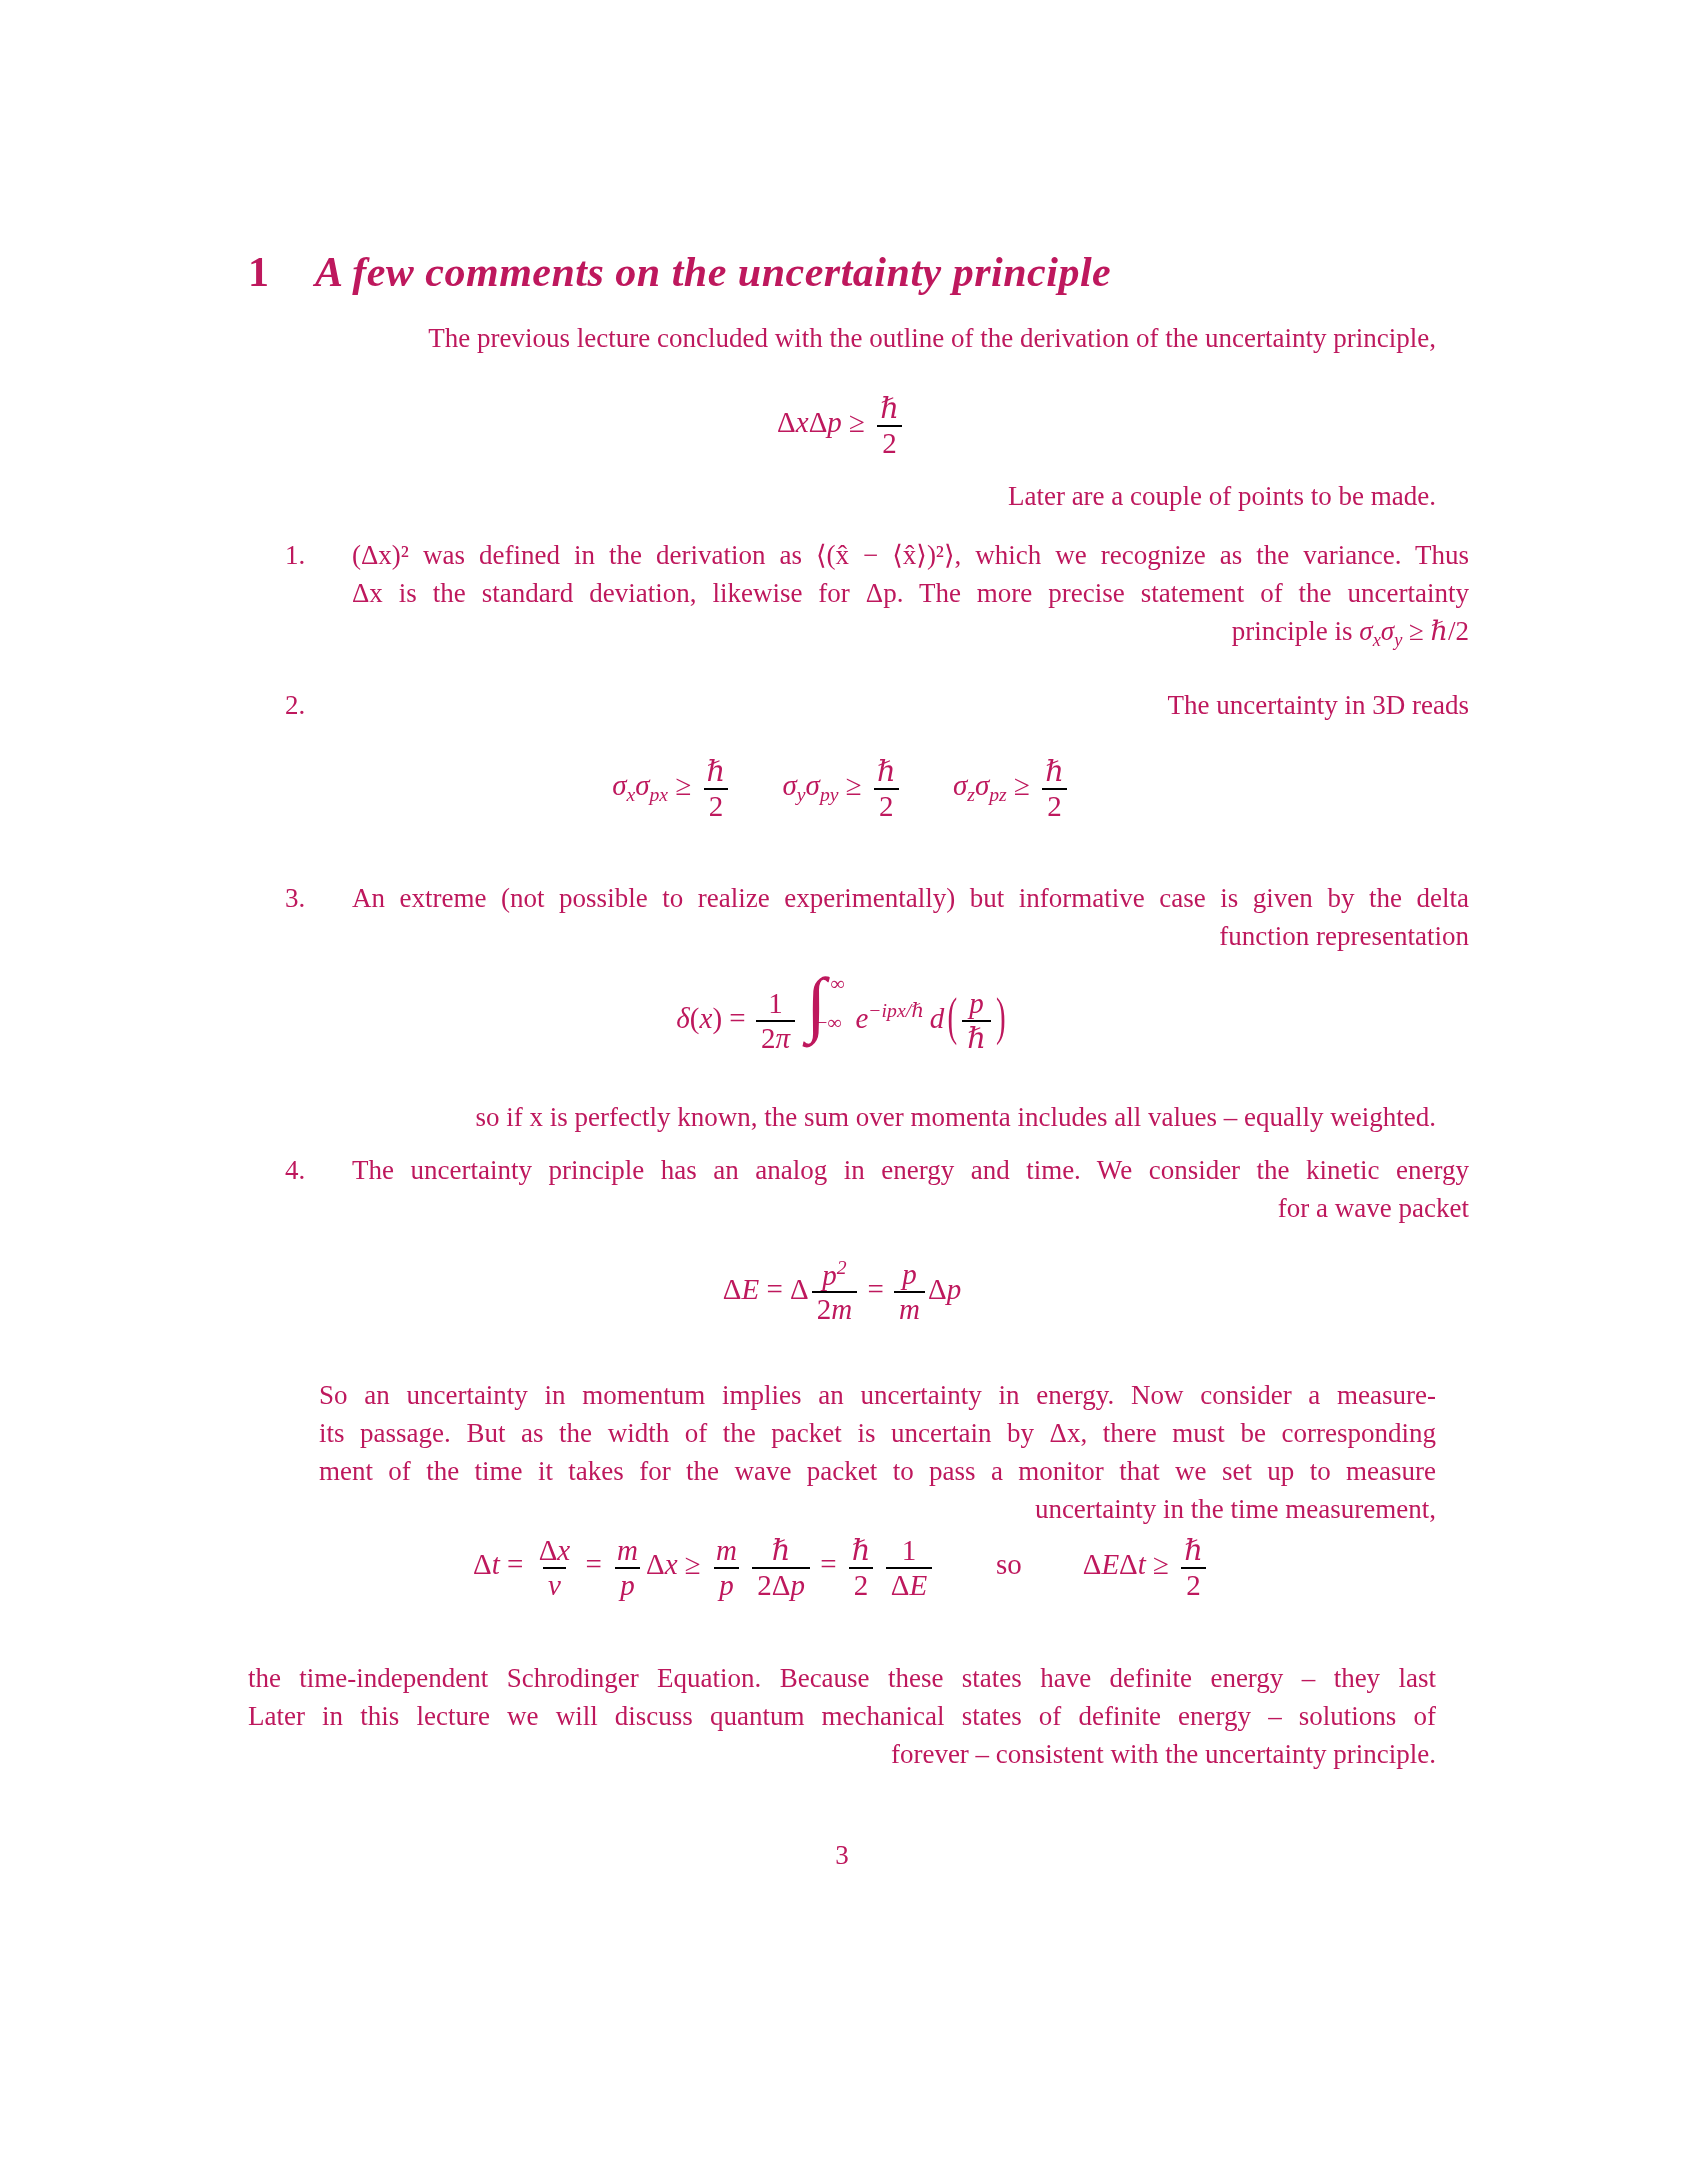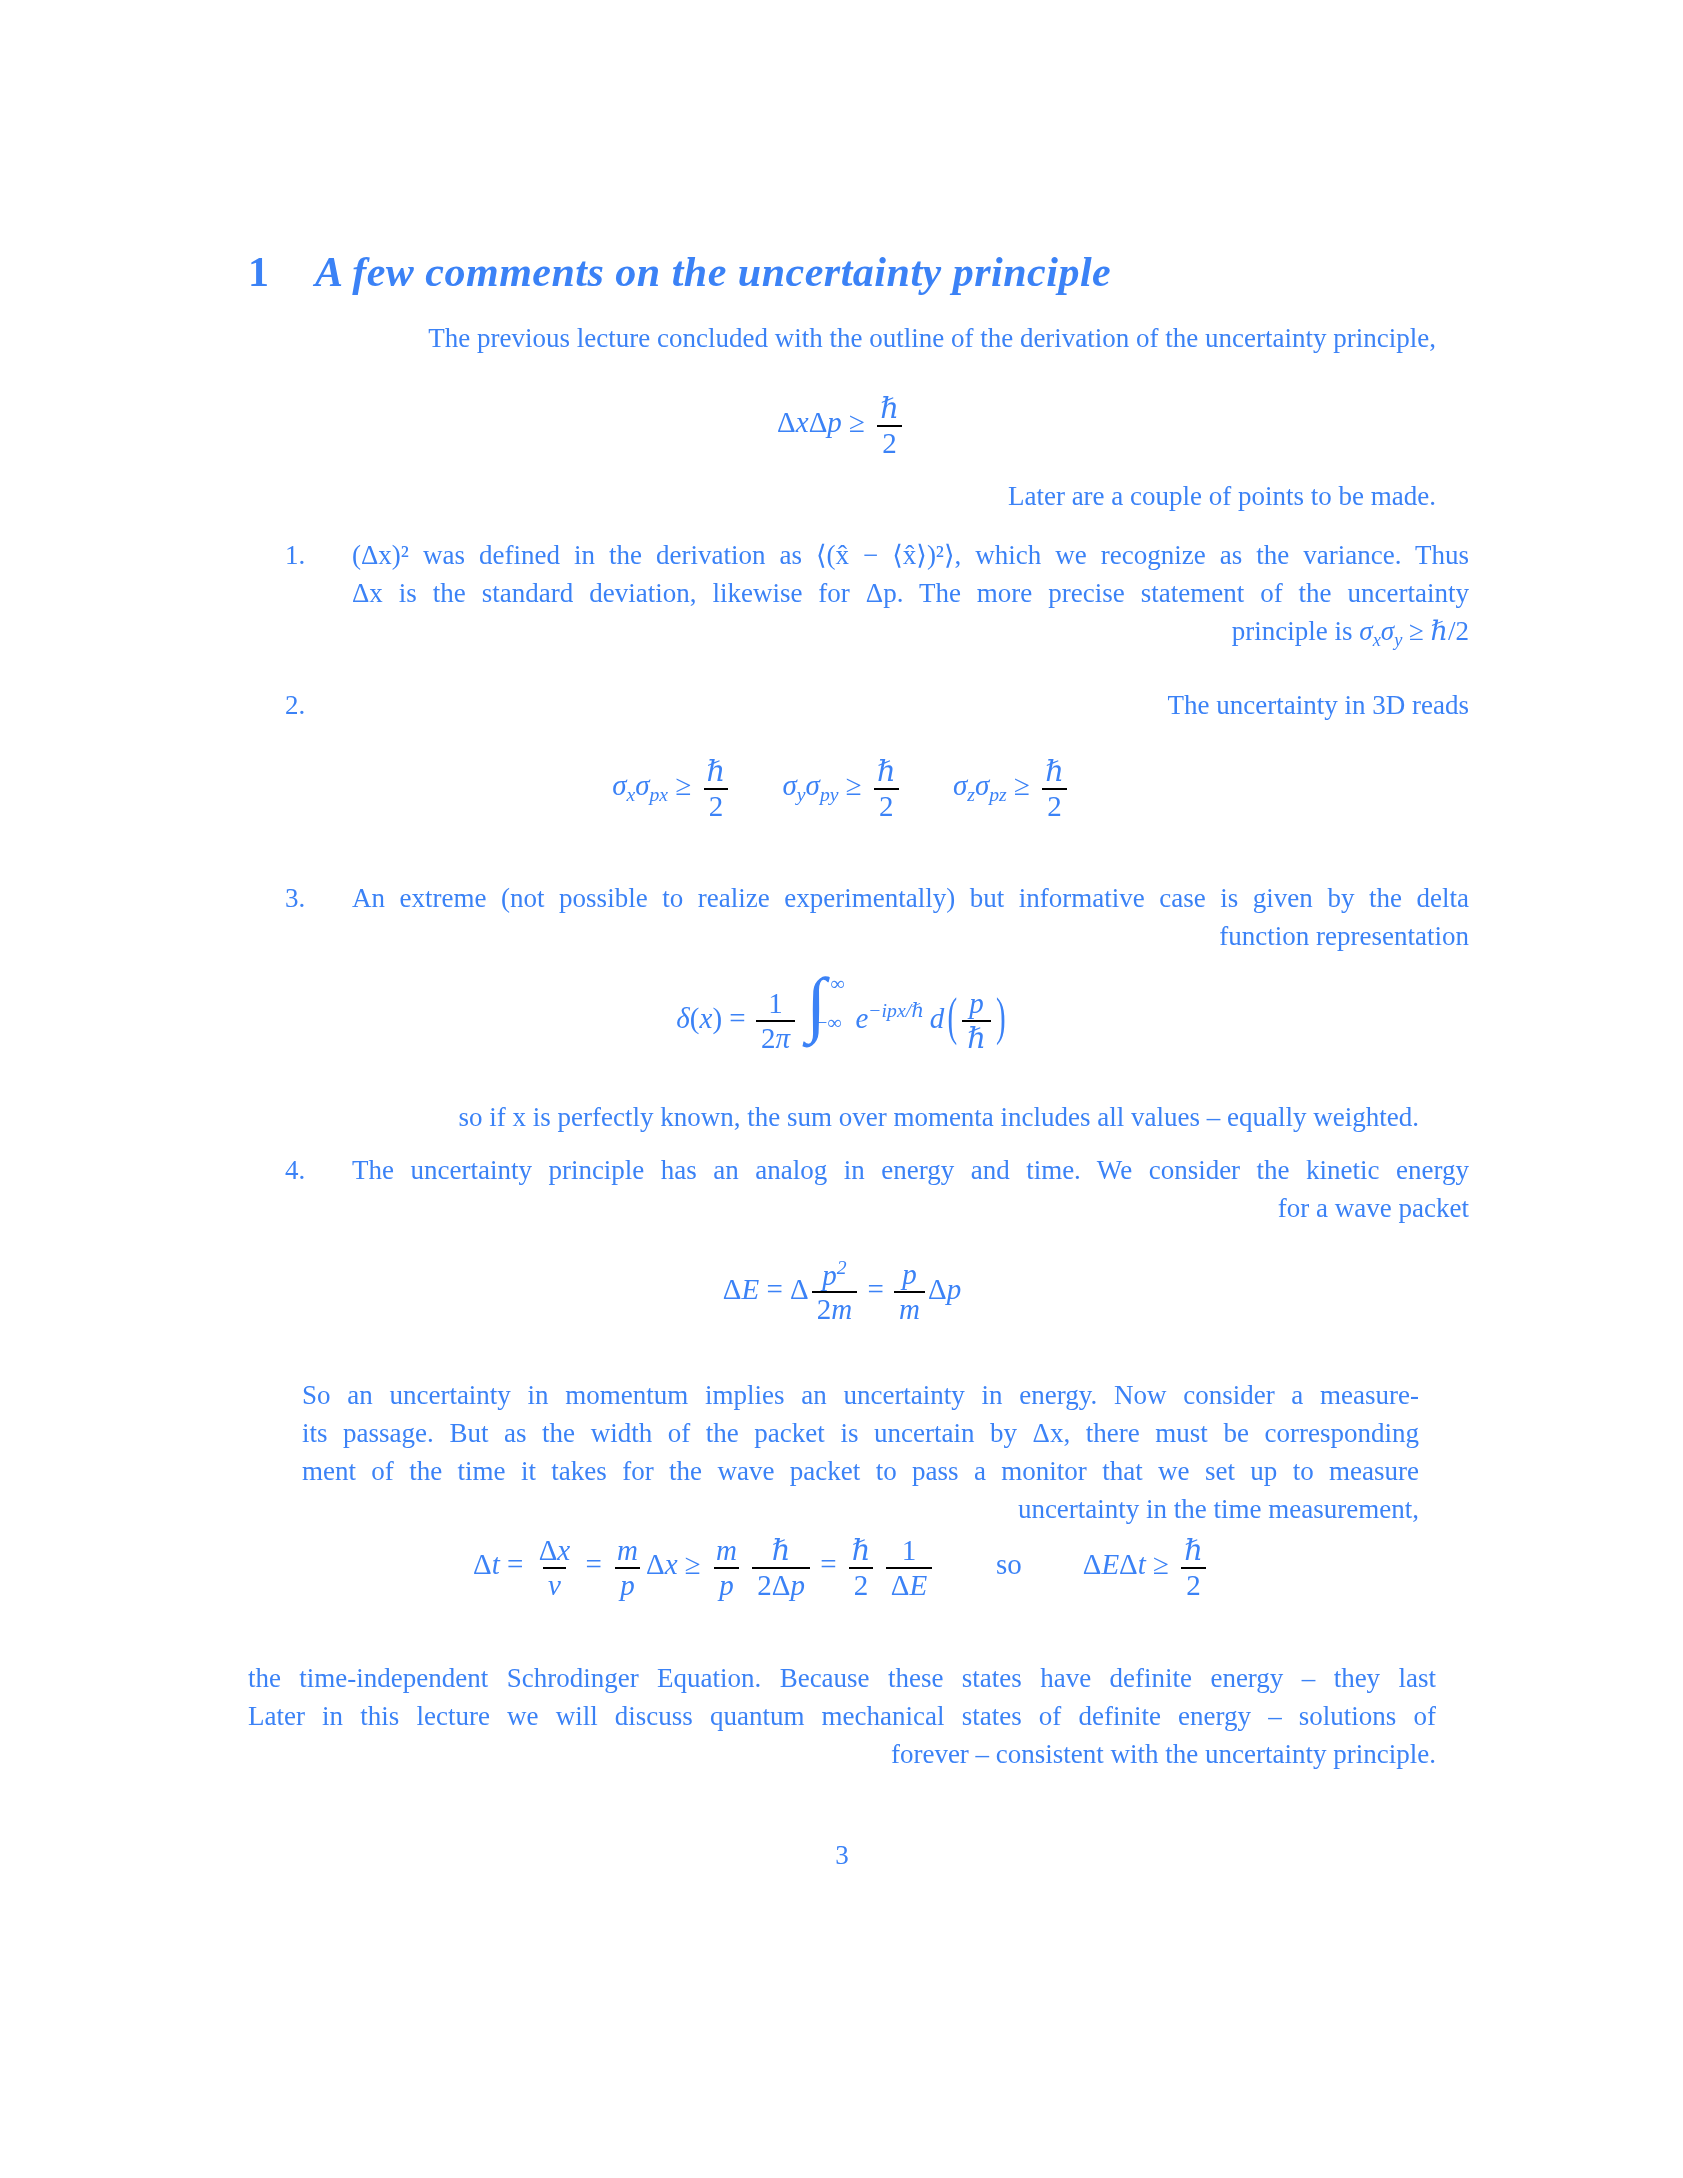"1 A few comments on" .page { color: #3b82f6 -> #be185d }
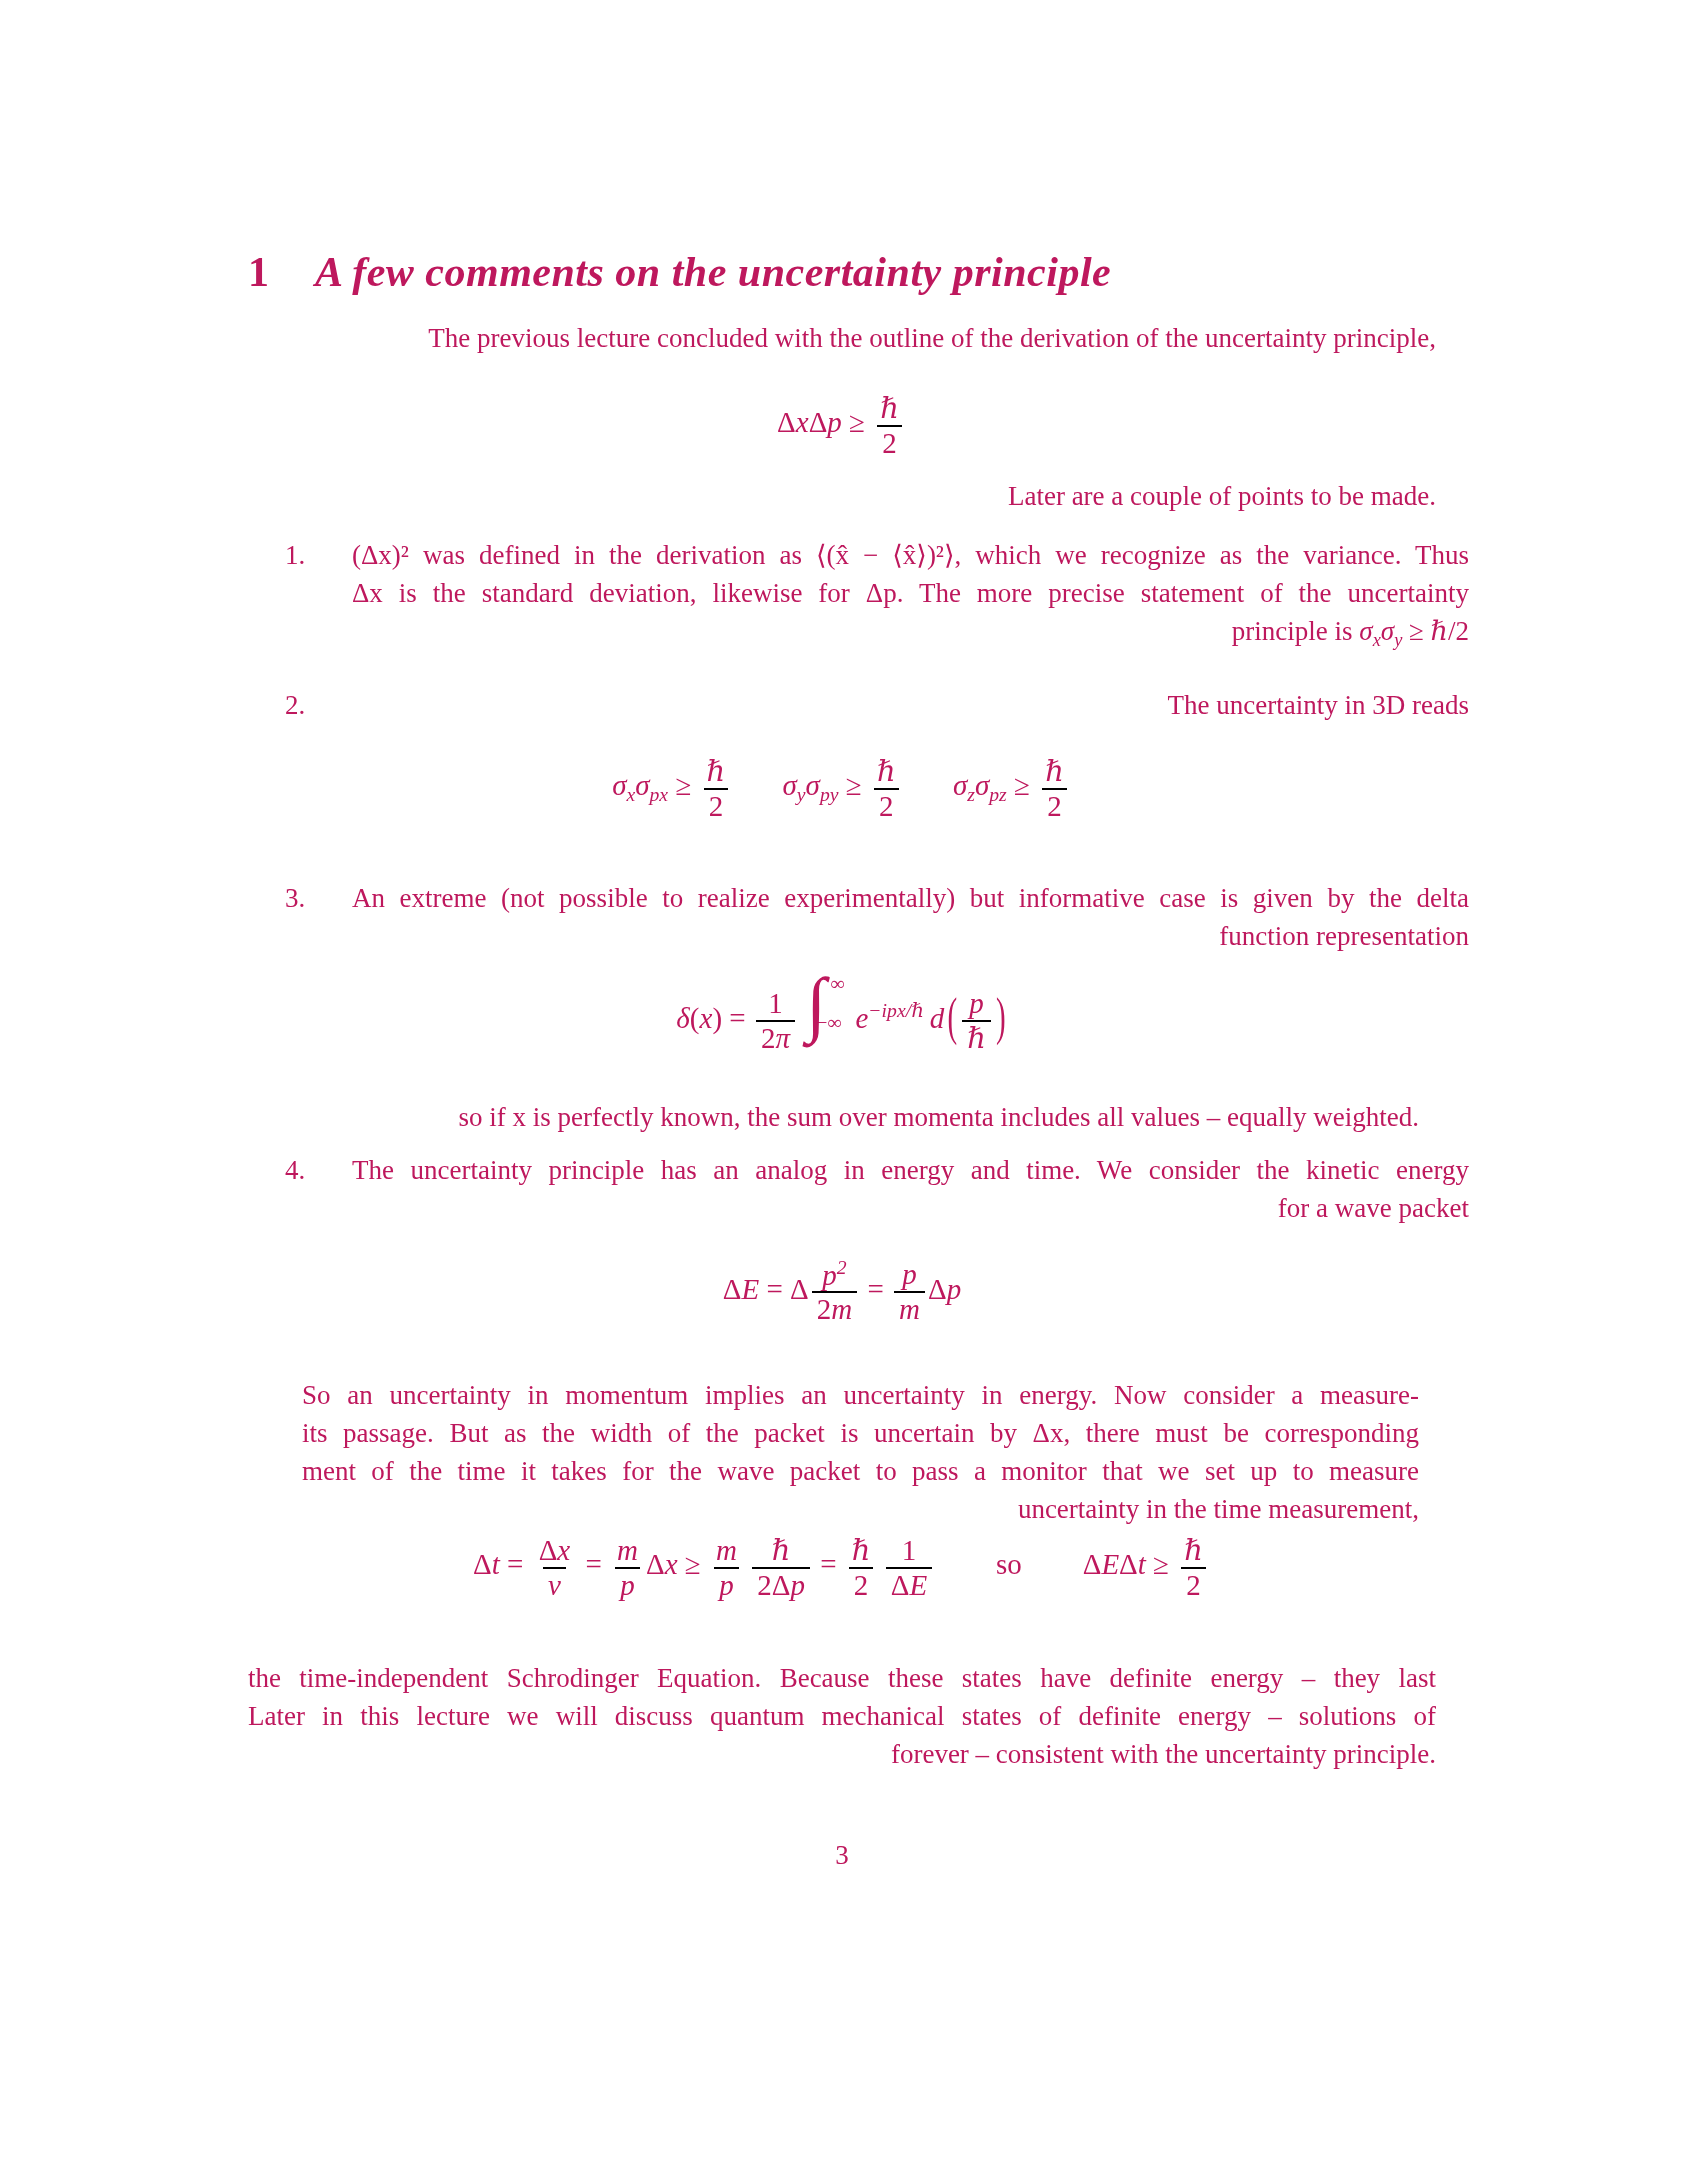"so if x is perfectly" .indent { left: 302px -> 319px }
